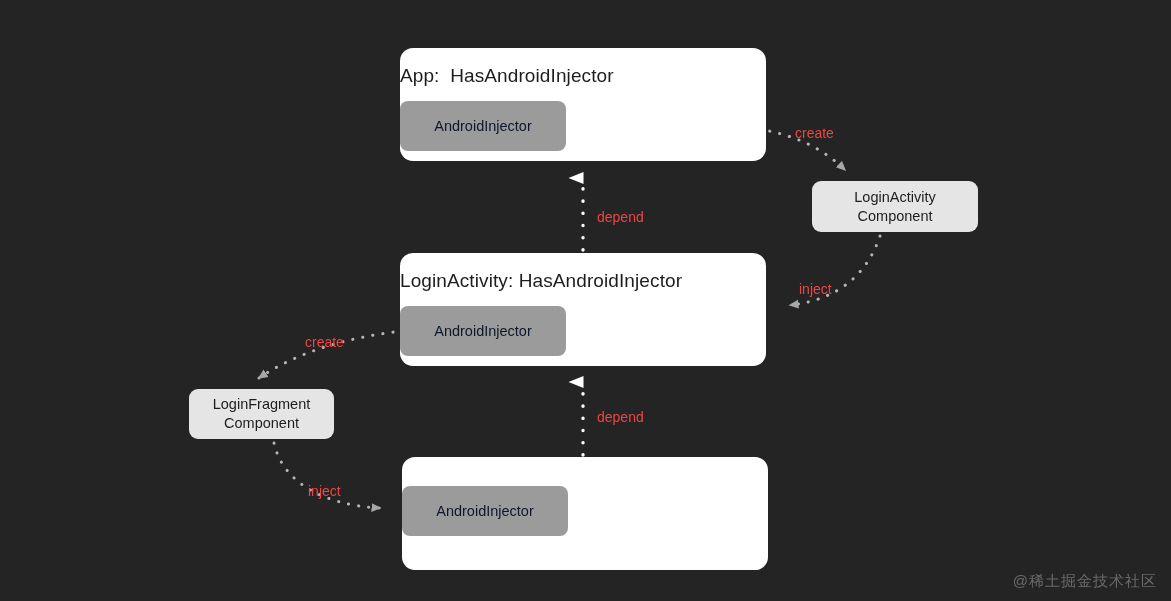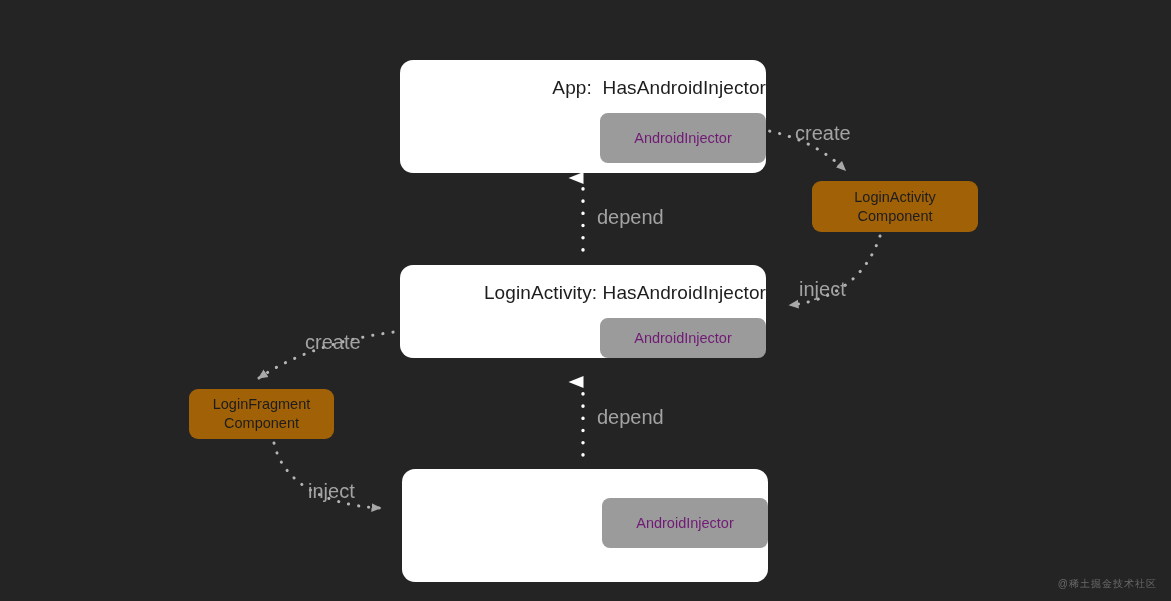"App: HasAndroidInjector" .node-white { align-items: flex-end -> flex-start; margin-top: 12px -> none }
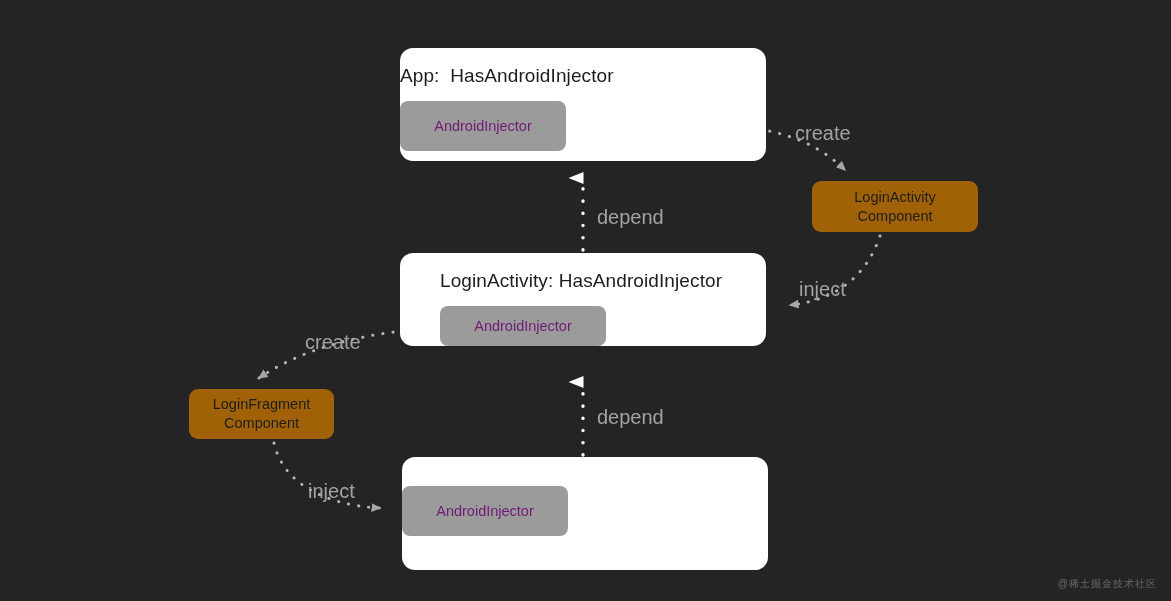"AndroidInjector" .node-white .injector { color: #701a75 -> #0f172a }
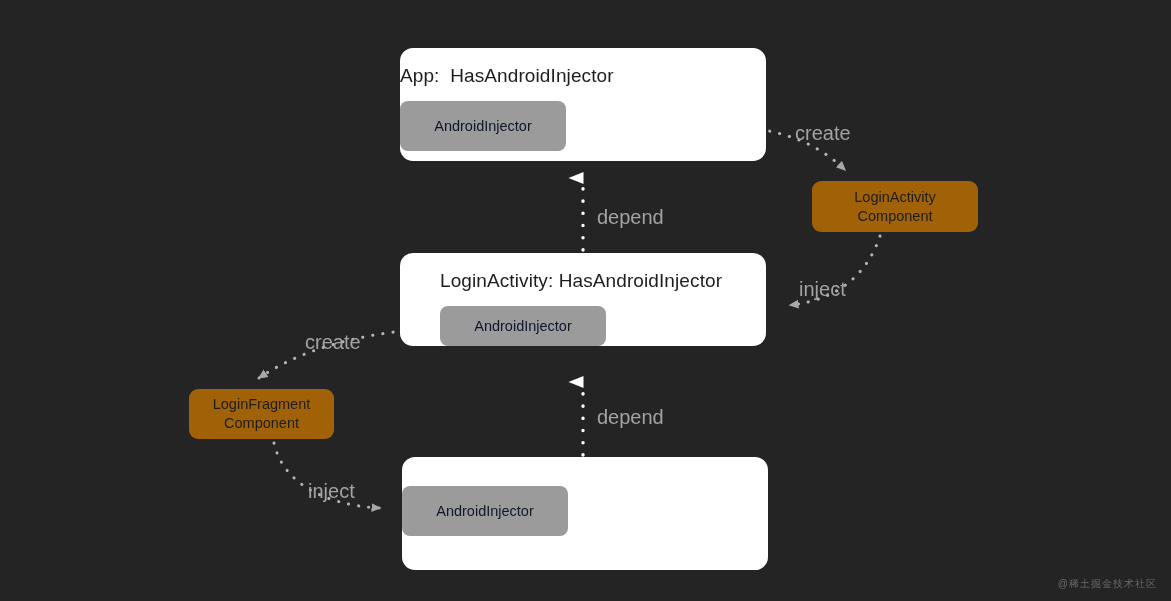"create" .edge-label { color: #a3a3a3 -> #ef4444; font-size: 20px -> 14px }
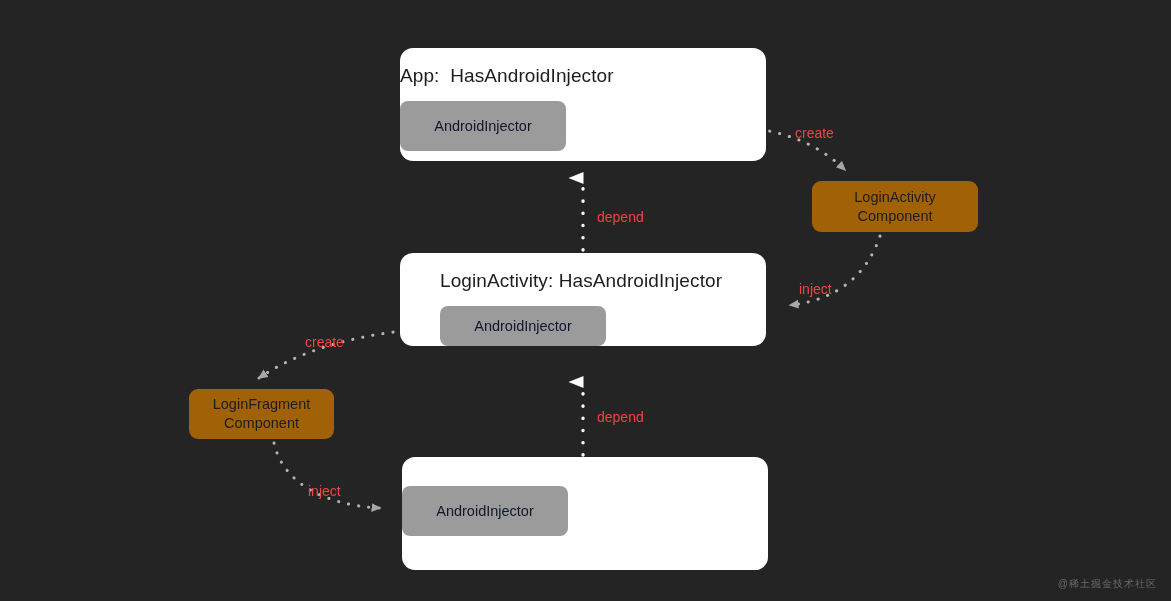"LoginActivity" .node-blue { background: #a16207 -> #e5e5e5 }
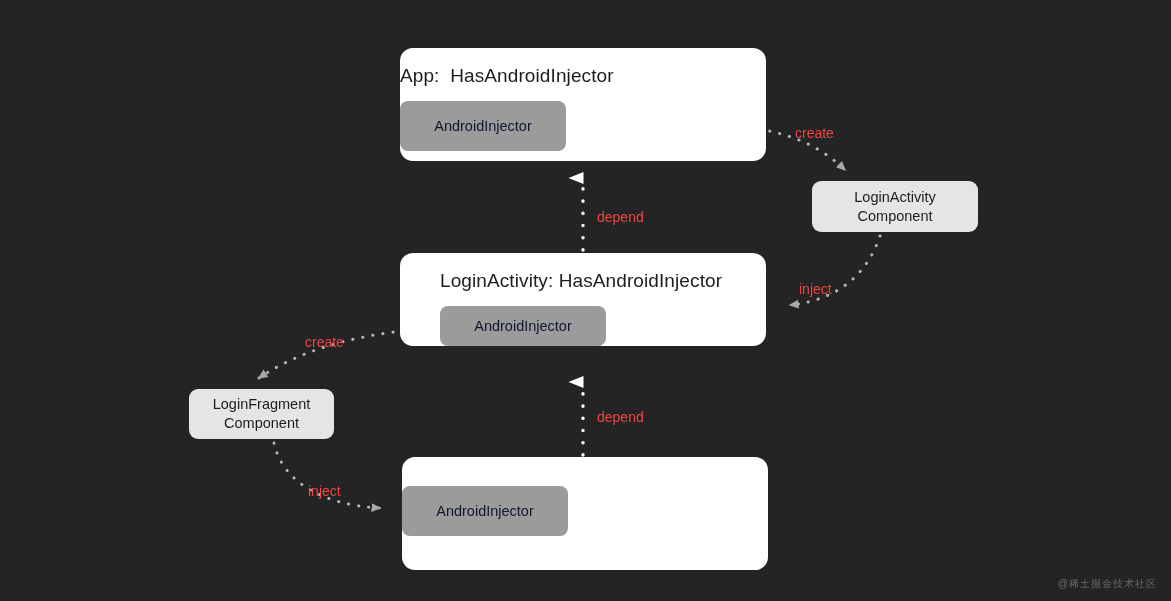"LoginActivity: HasAndroidInjector" div.node-white { height: 93px -> 113px; padding-left: 40px -> none }
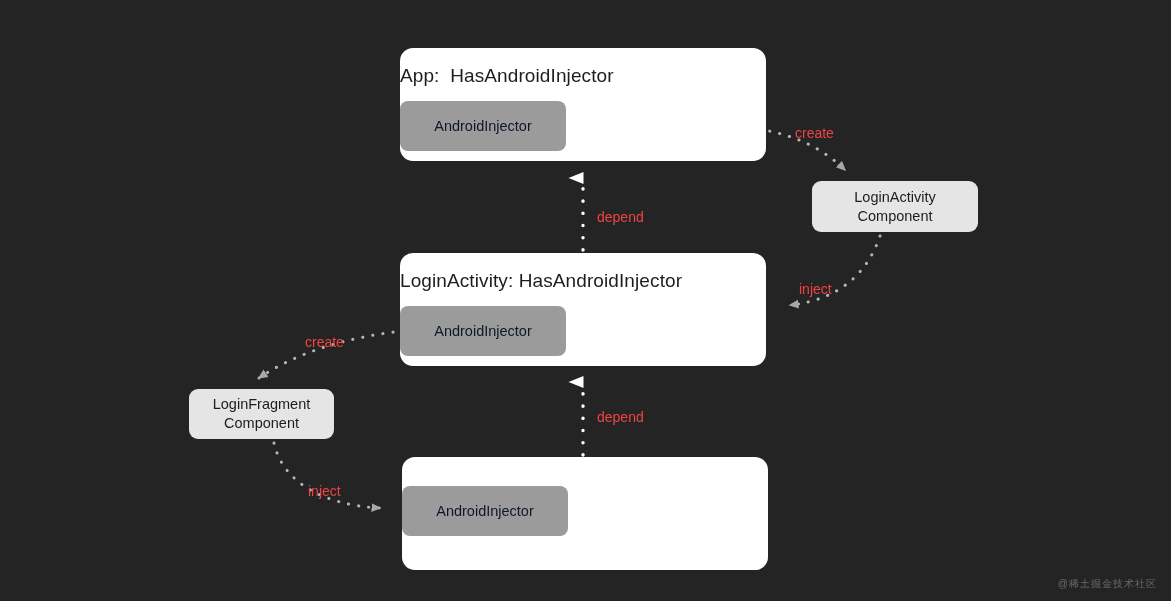"@稀土掘金技术社区" .watermark { font-size: 10px -> 15px }
